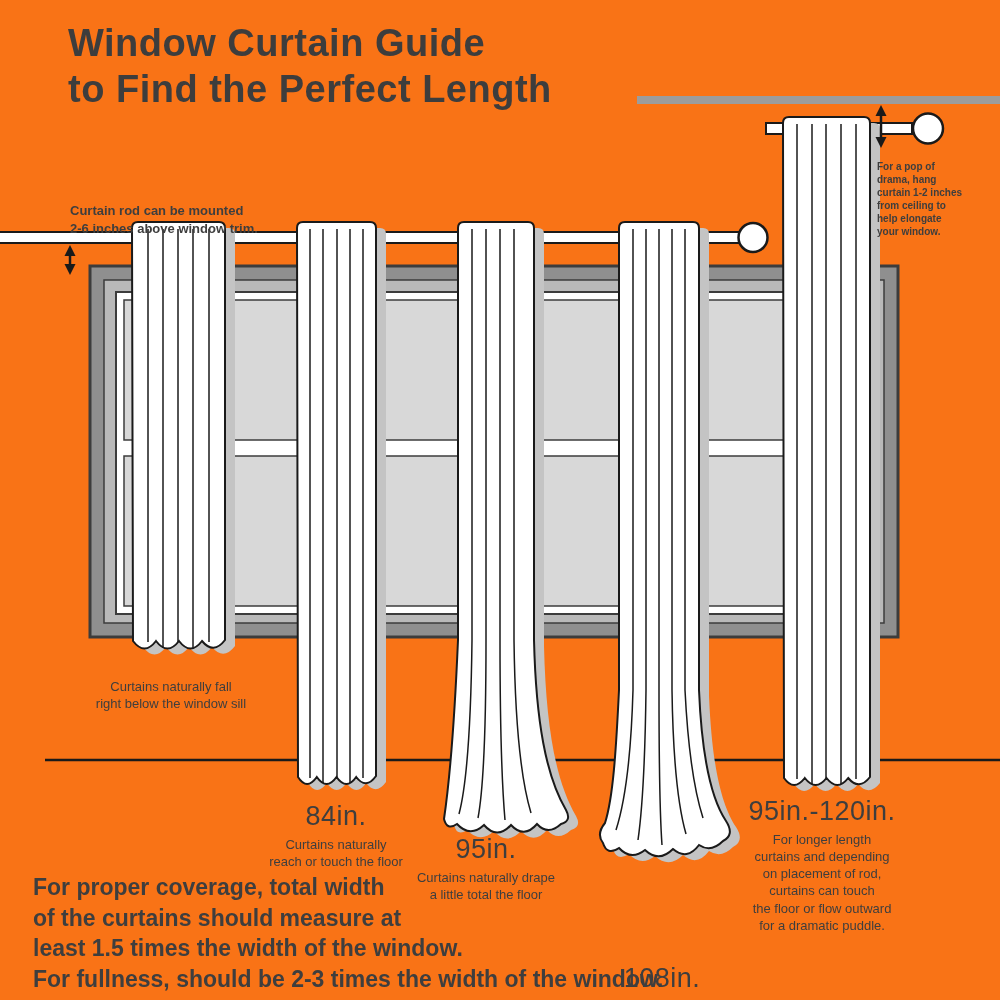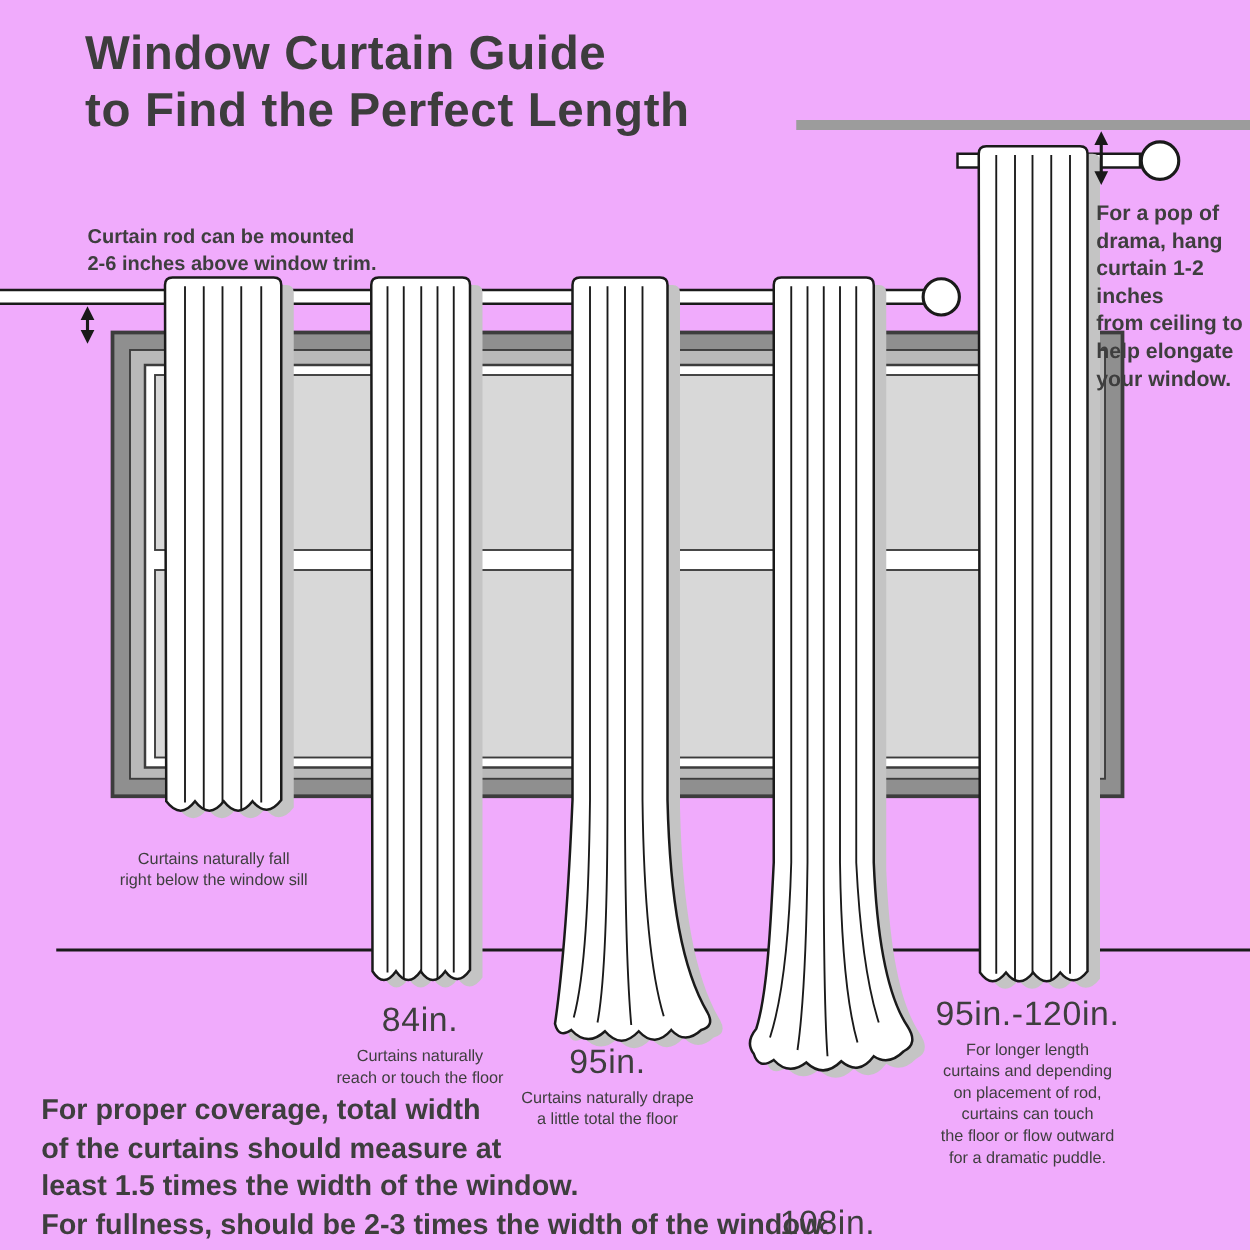"Window Curtain Guide" .canvas { background: #f0abfc -> #f97316 }
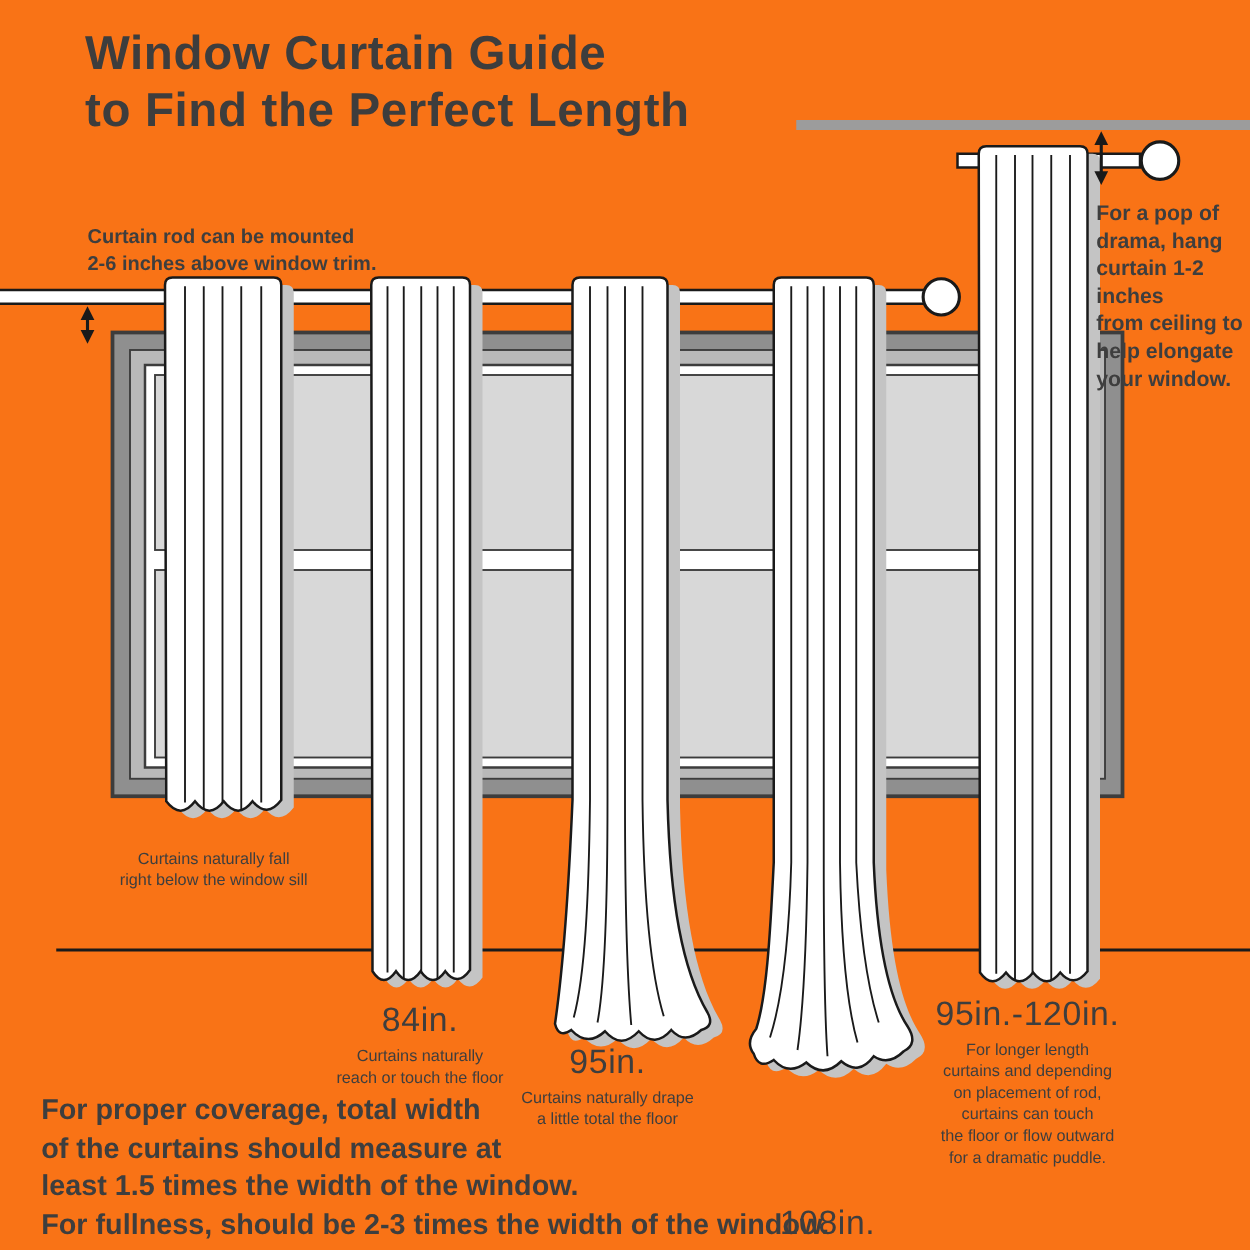"For a pop of" .drama-note { font-size: 17px -> 10px }
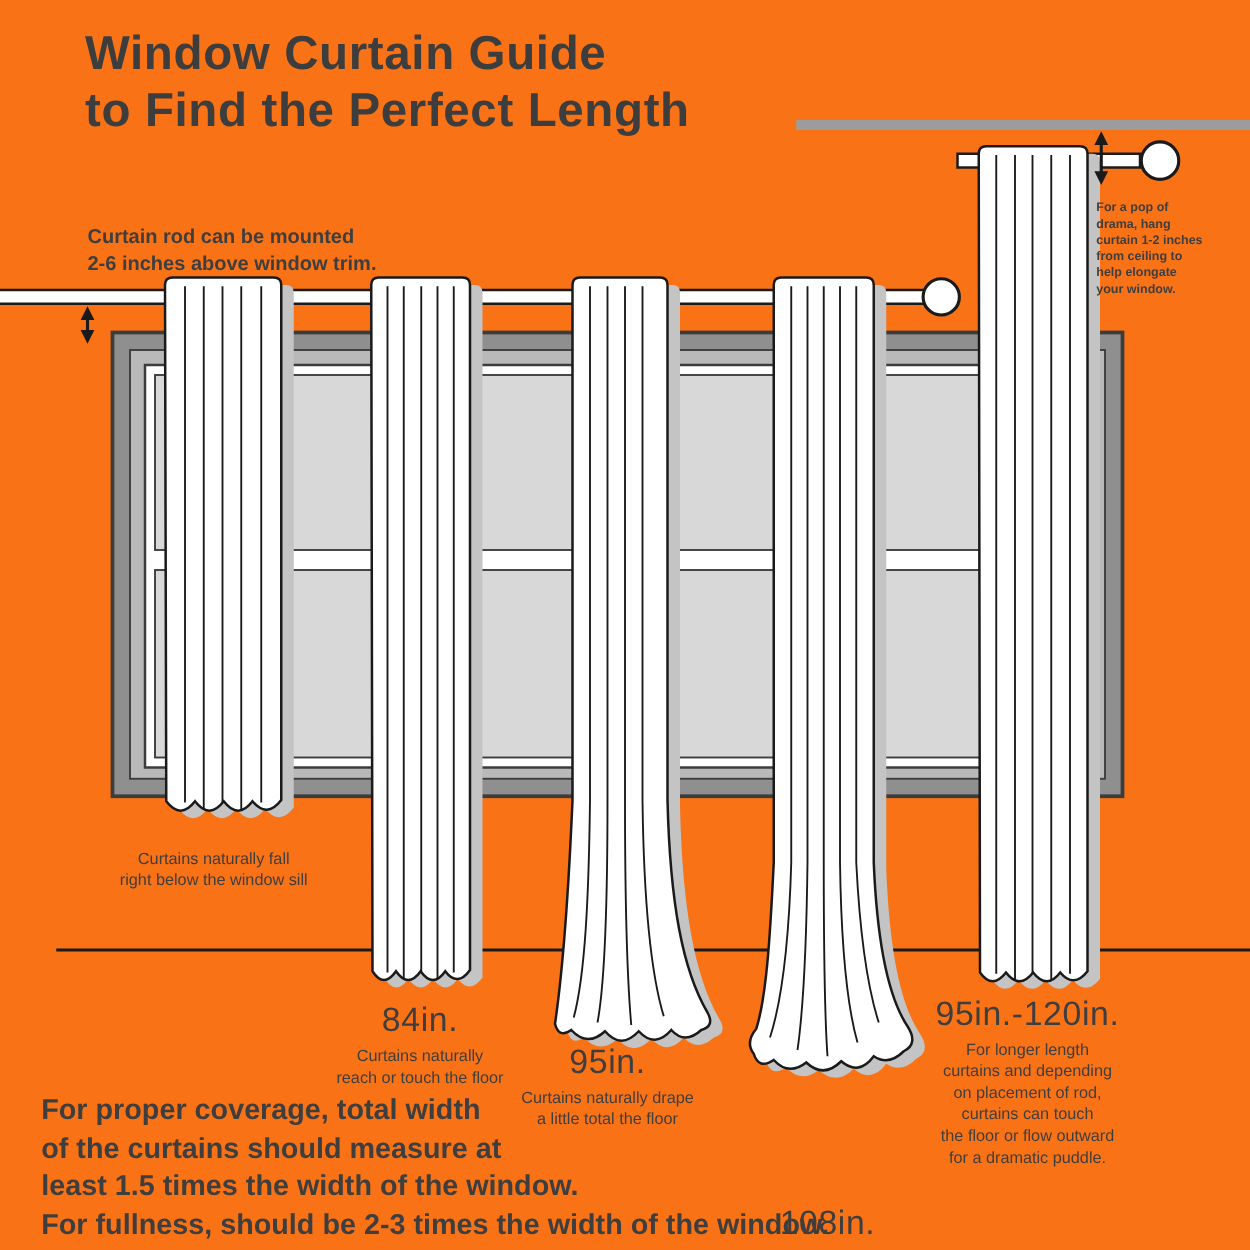"Curtain rod can be mounted" .rod-note { font-size: 16px -> 13px; top: 179px -> 202px }
